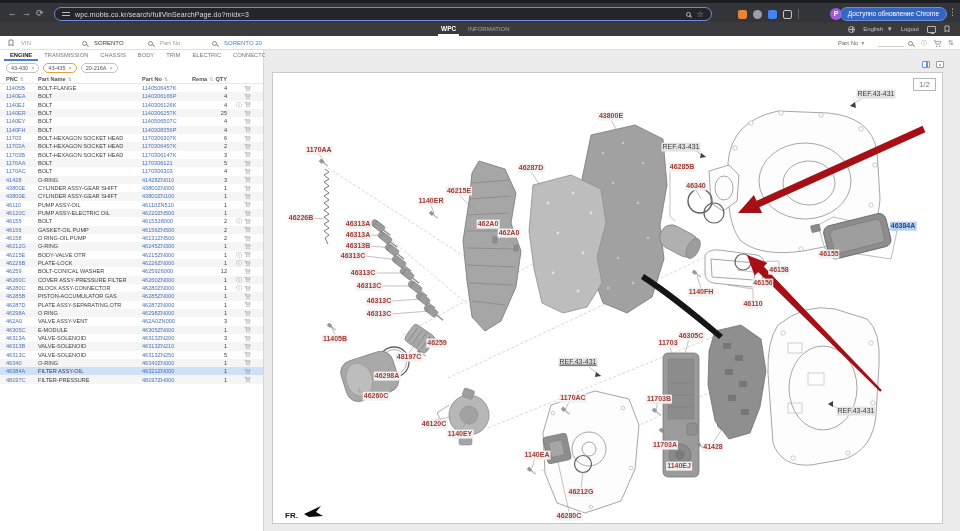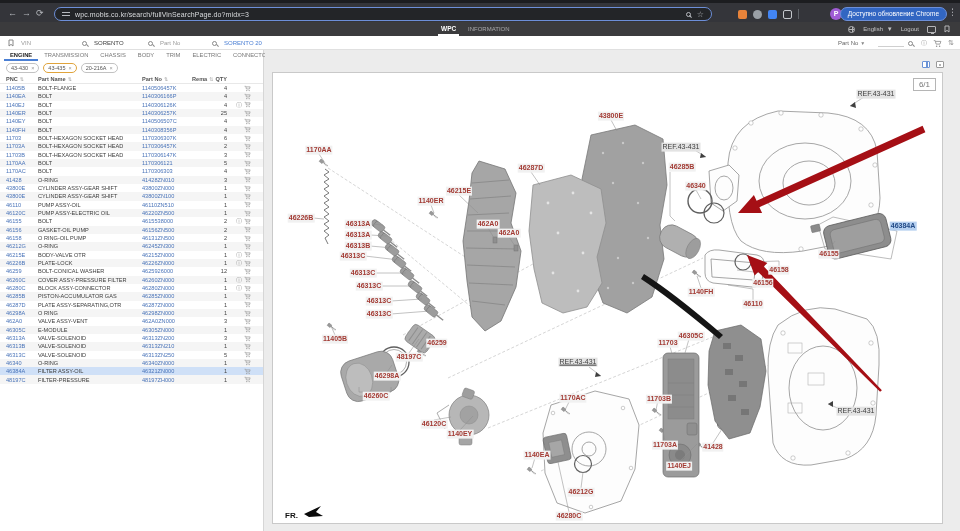"6/1" div.pagebox { text: 6/1 -> 1/2 }
